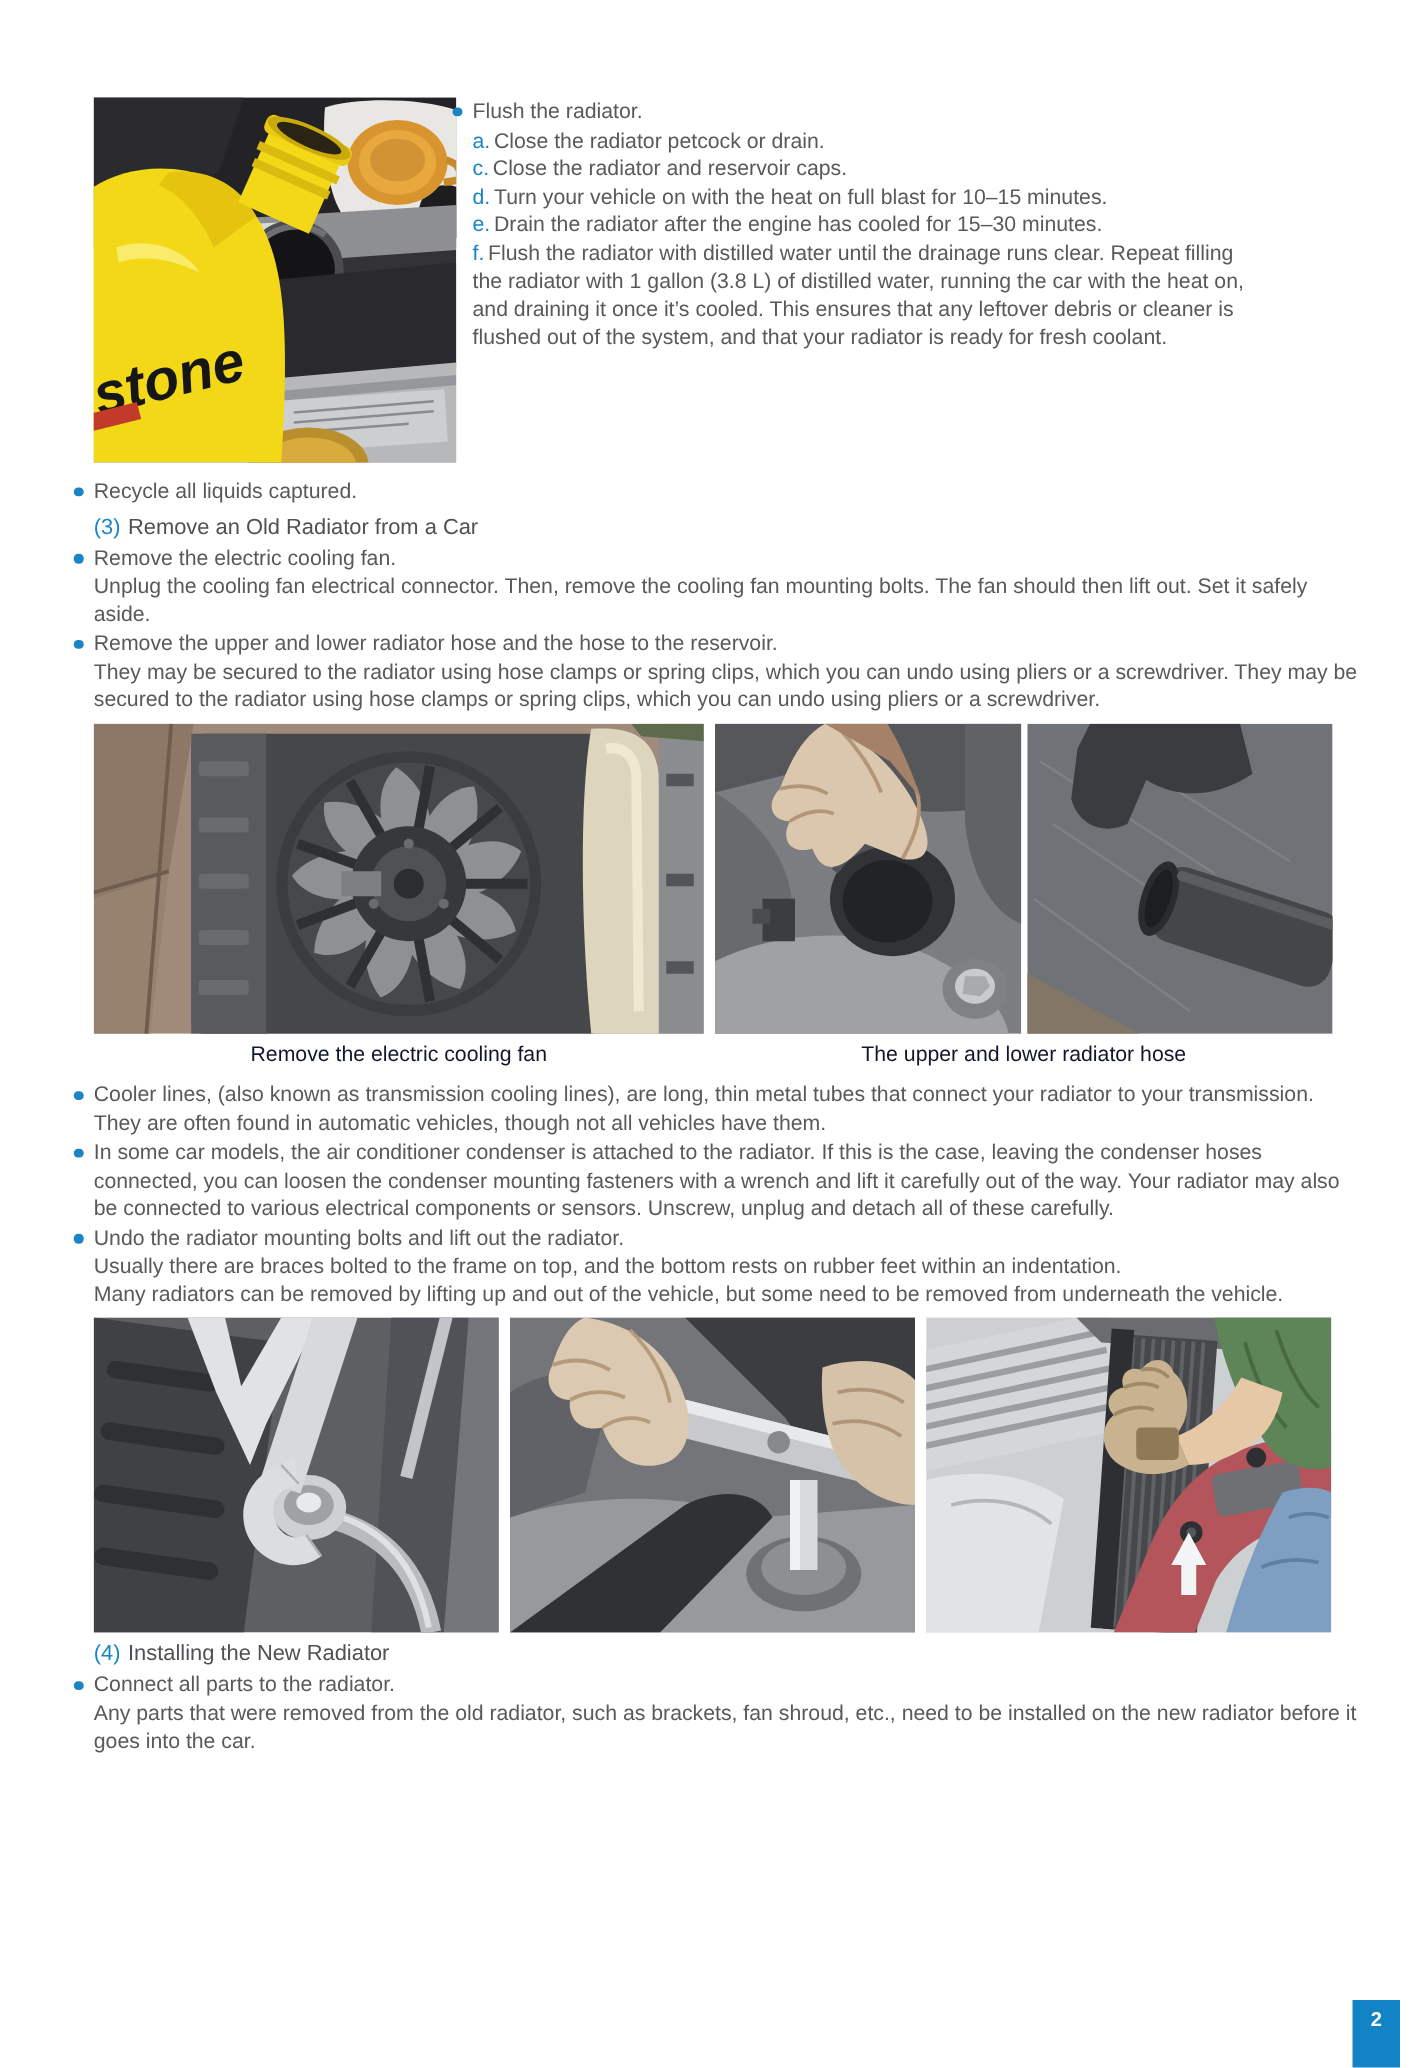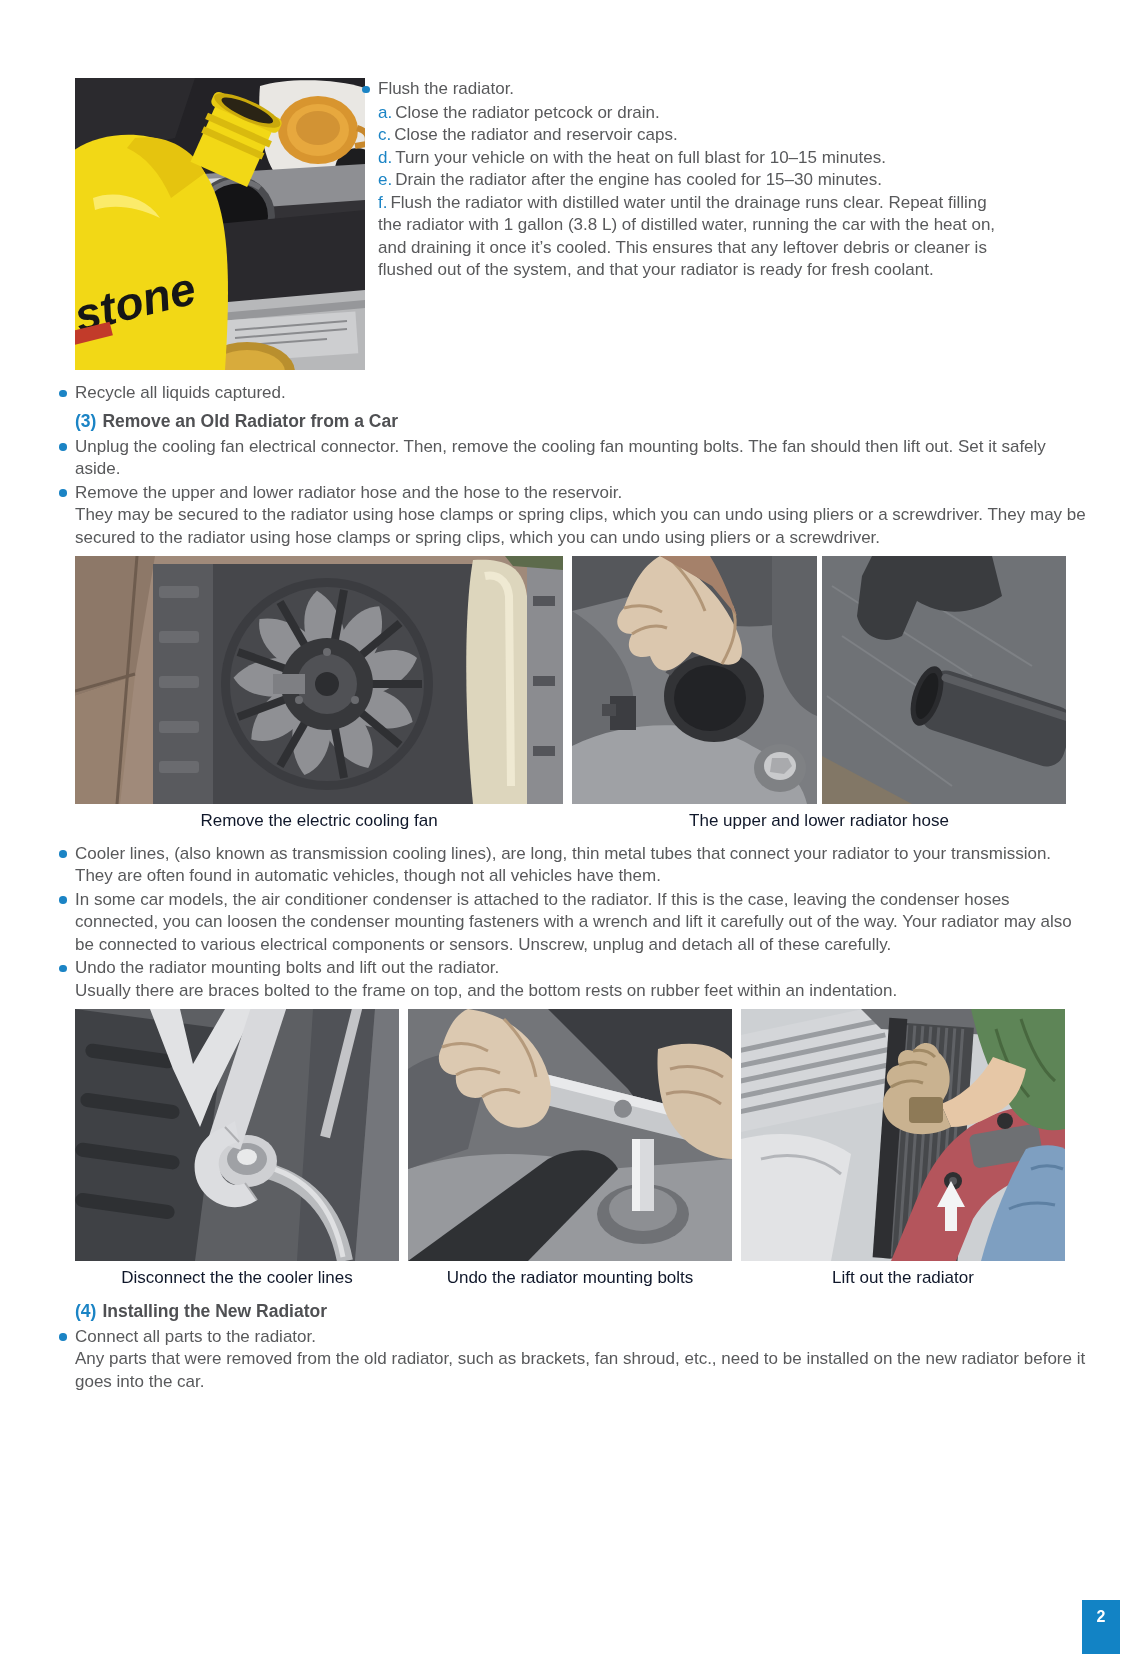"(3) Remove an Old Radiator" .sec { font-weight: bold -> normal }
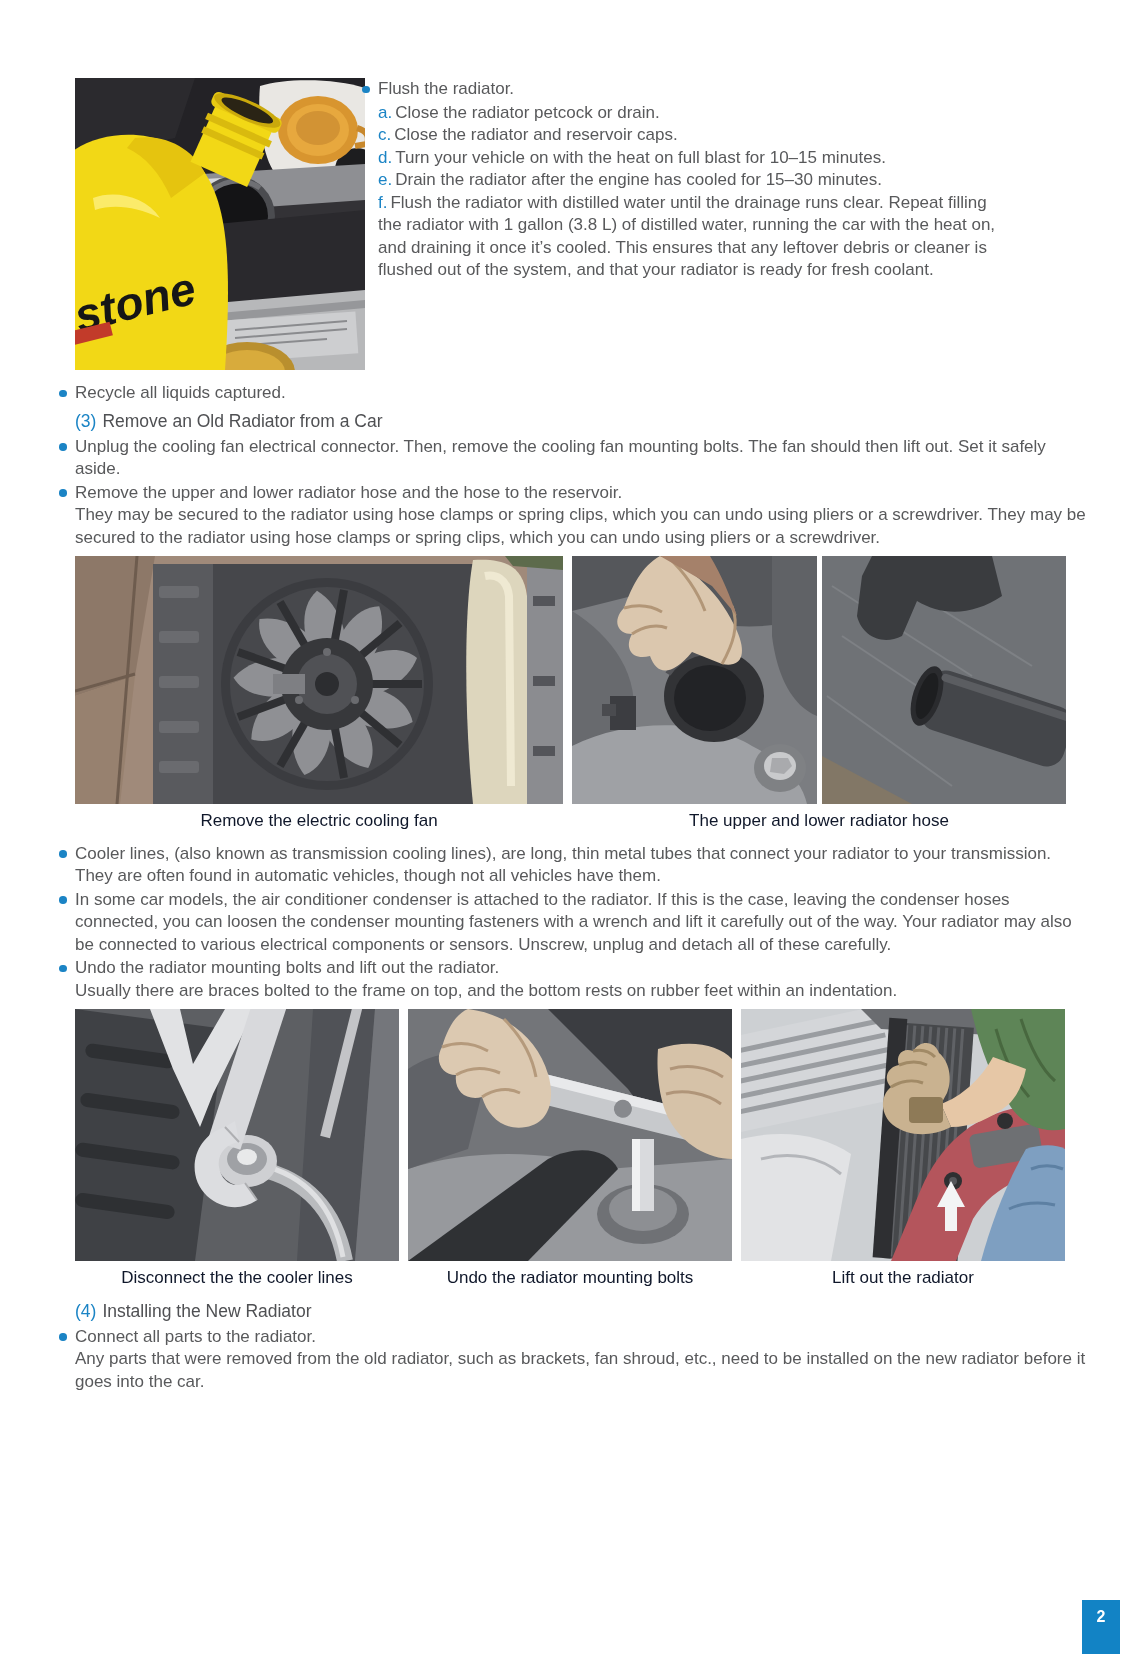"Remove the electric cooling fan." div { html: none -> <div>Remove the electric cooling fan.</div> }
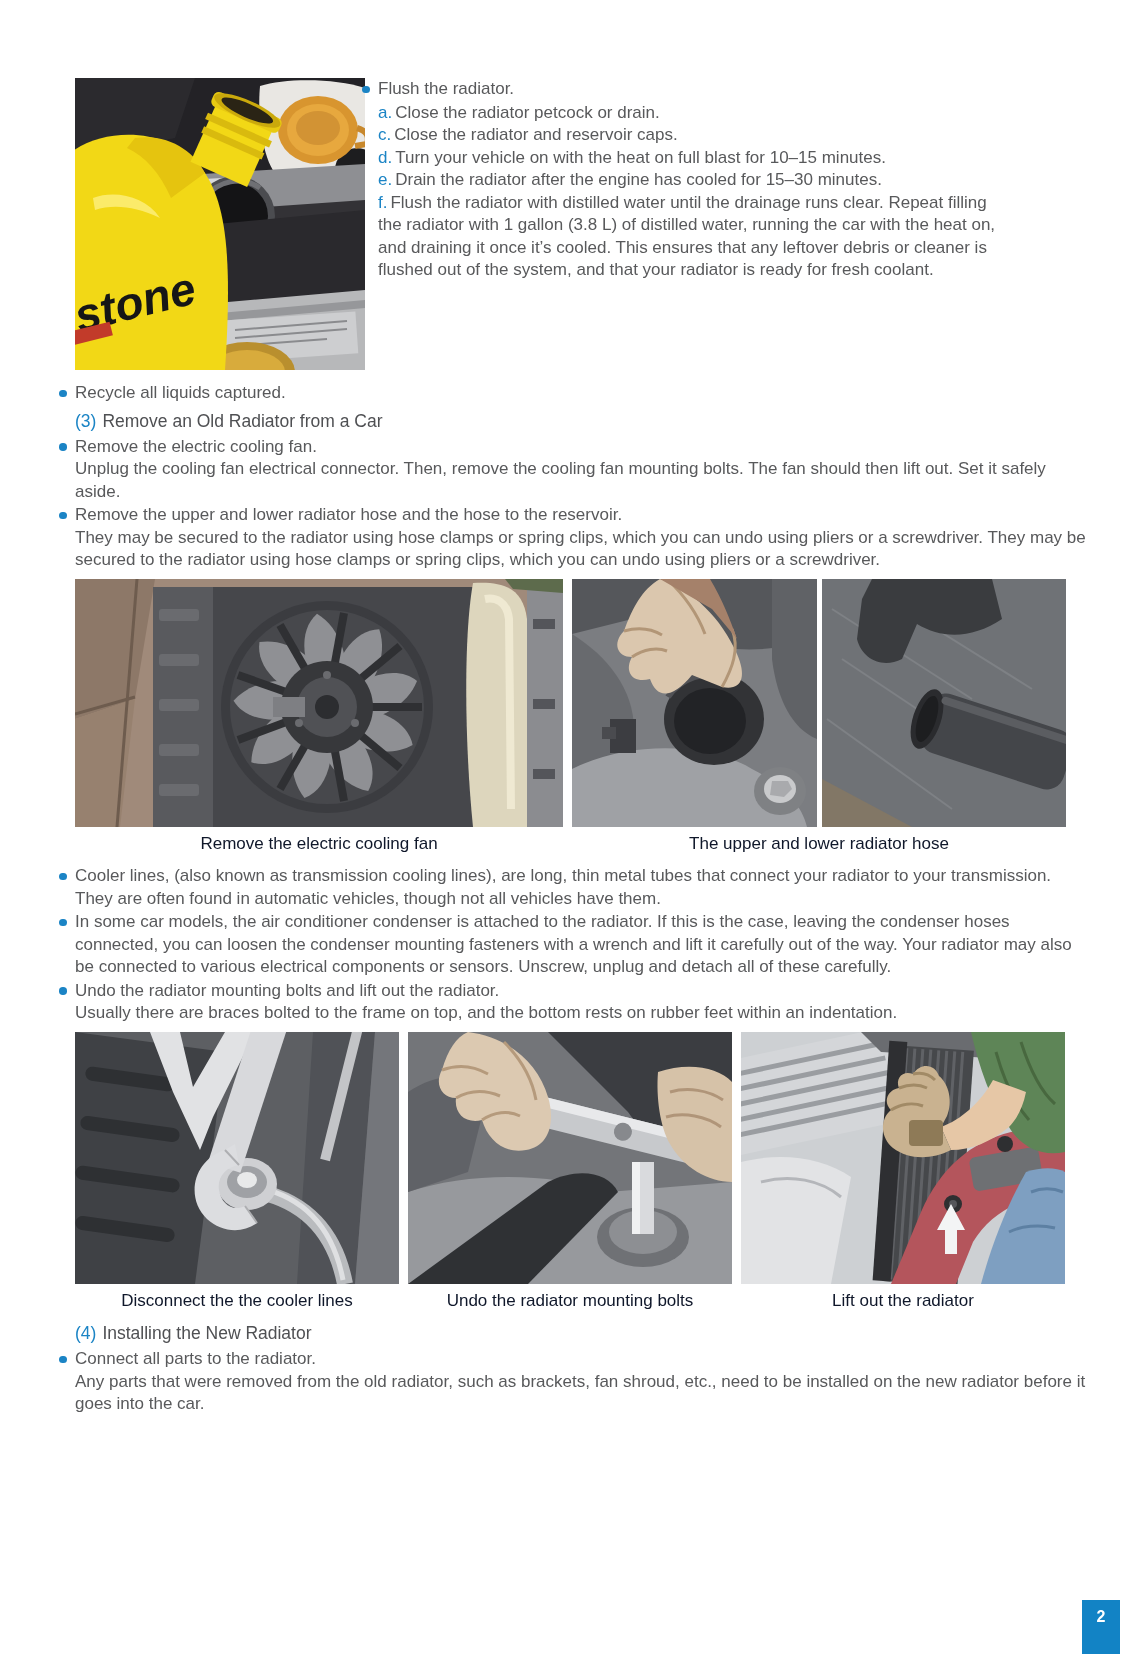"Many radiators can be removed" div { html: none -> <div>Many radiators can be removed by lifting up and out of the vehicle, but some need to be removed from underneath the vehicle.</div> }
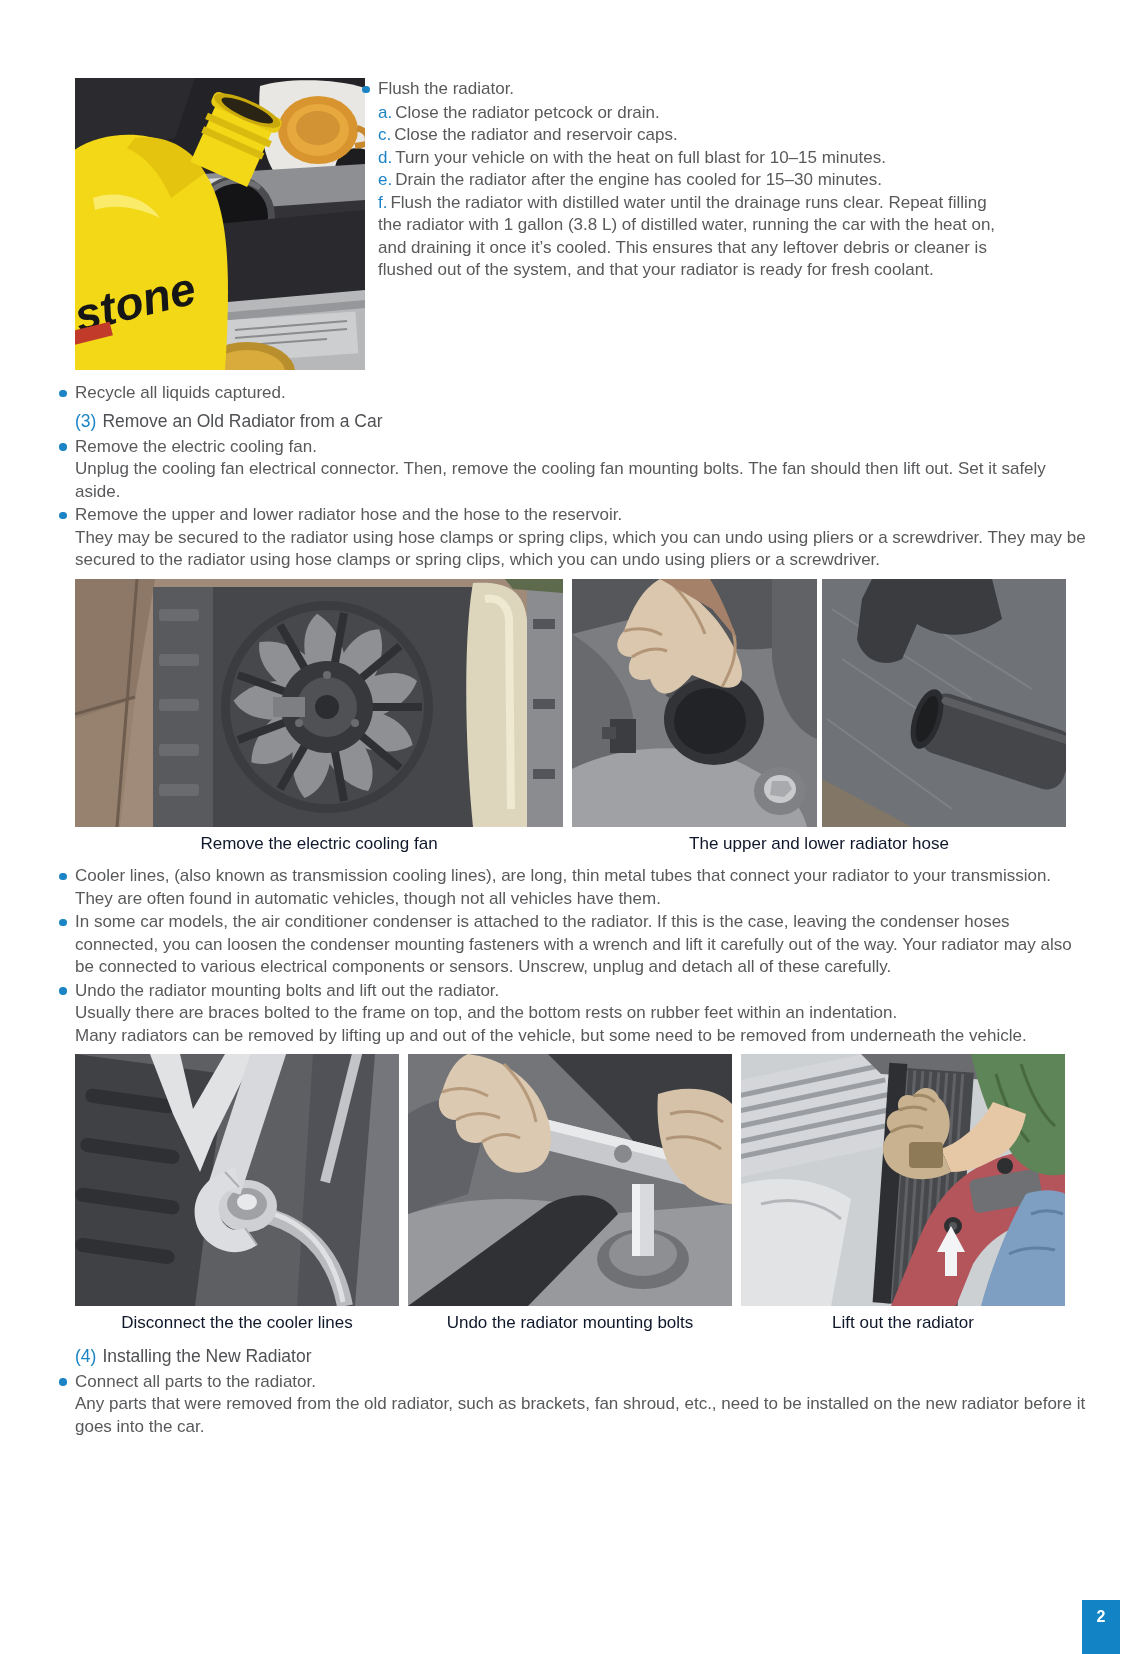"Disconnect the the cooler lines" div.captions { html: <div> <div>Disconnect the the cooler lines</div> <div>Undo the radiator mounting bolts</div> <div>Lift out the radiator</div> </div> -> none }
